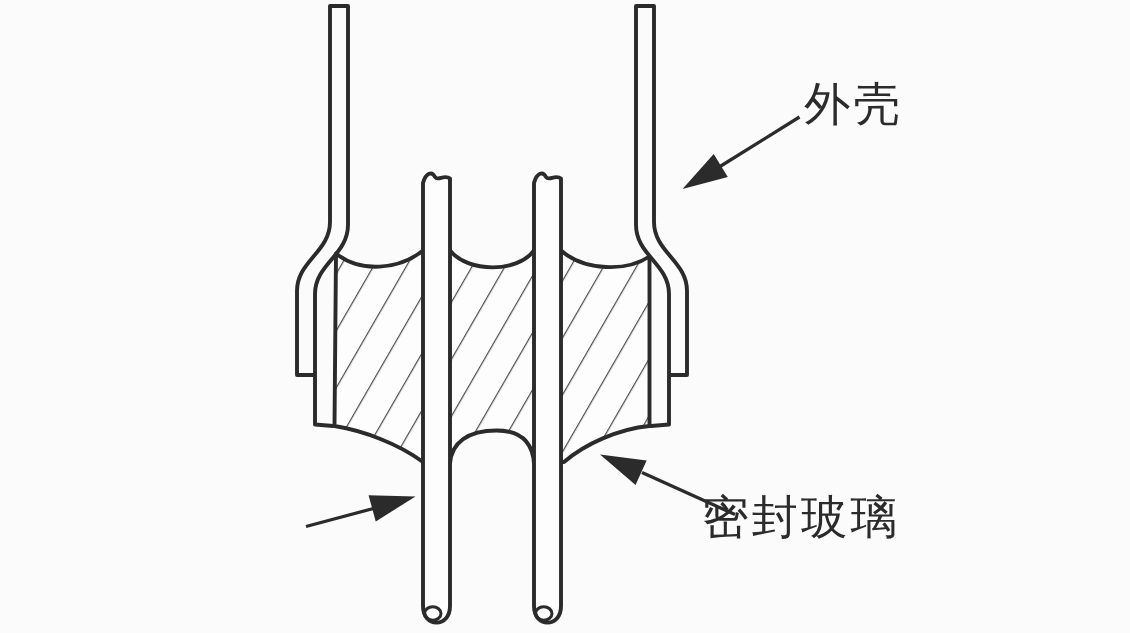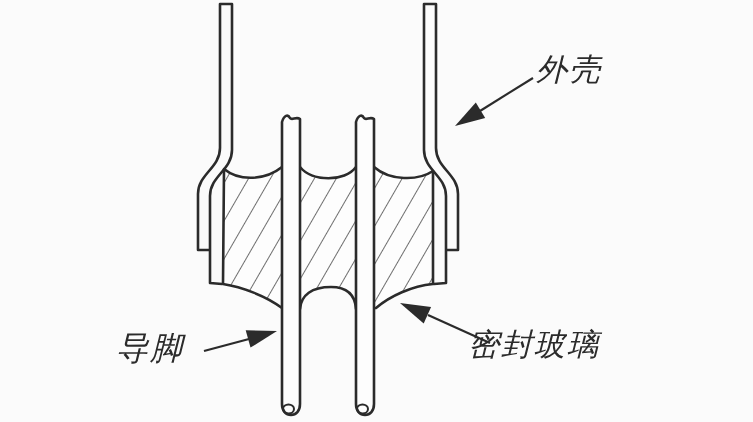"外壳" .canvas { font-style: italic -> none }
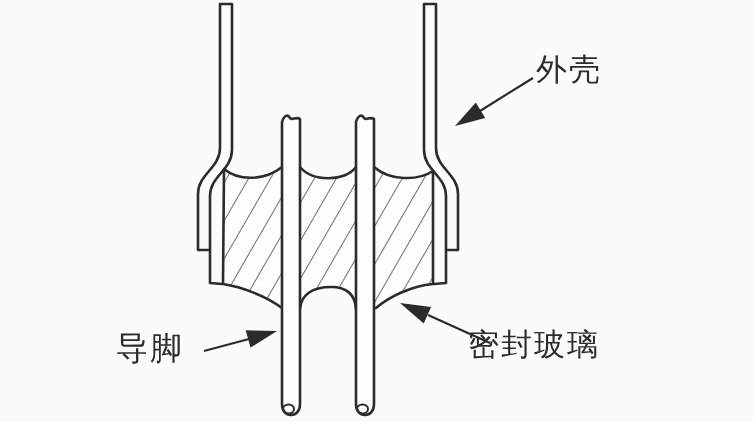"导脚" div.diagram-label { html: <div>导脚</div> -> none }
